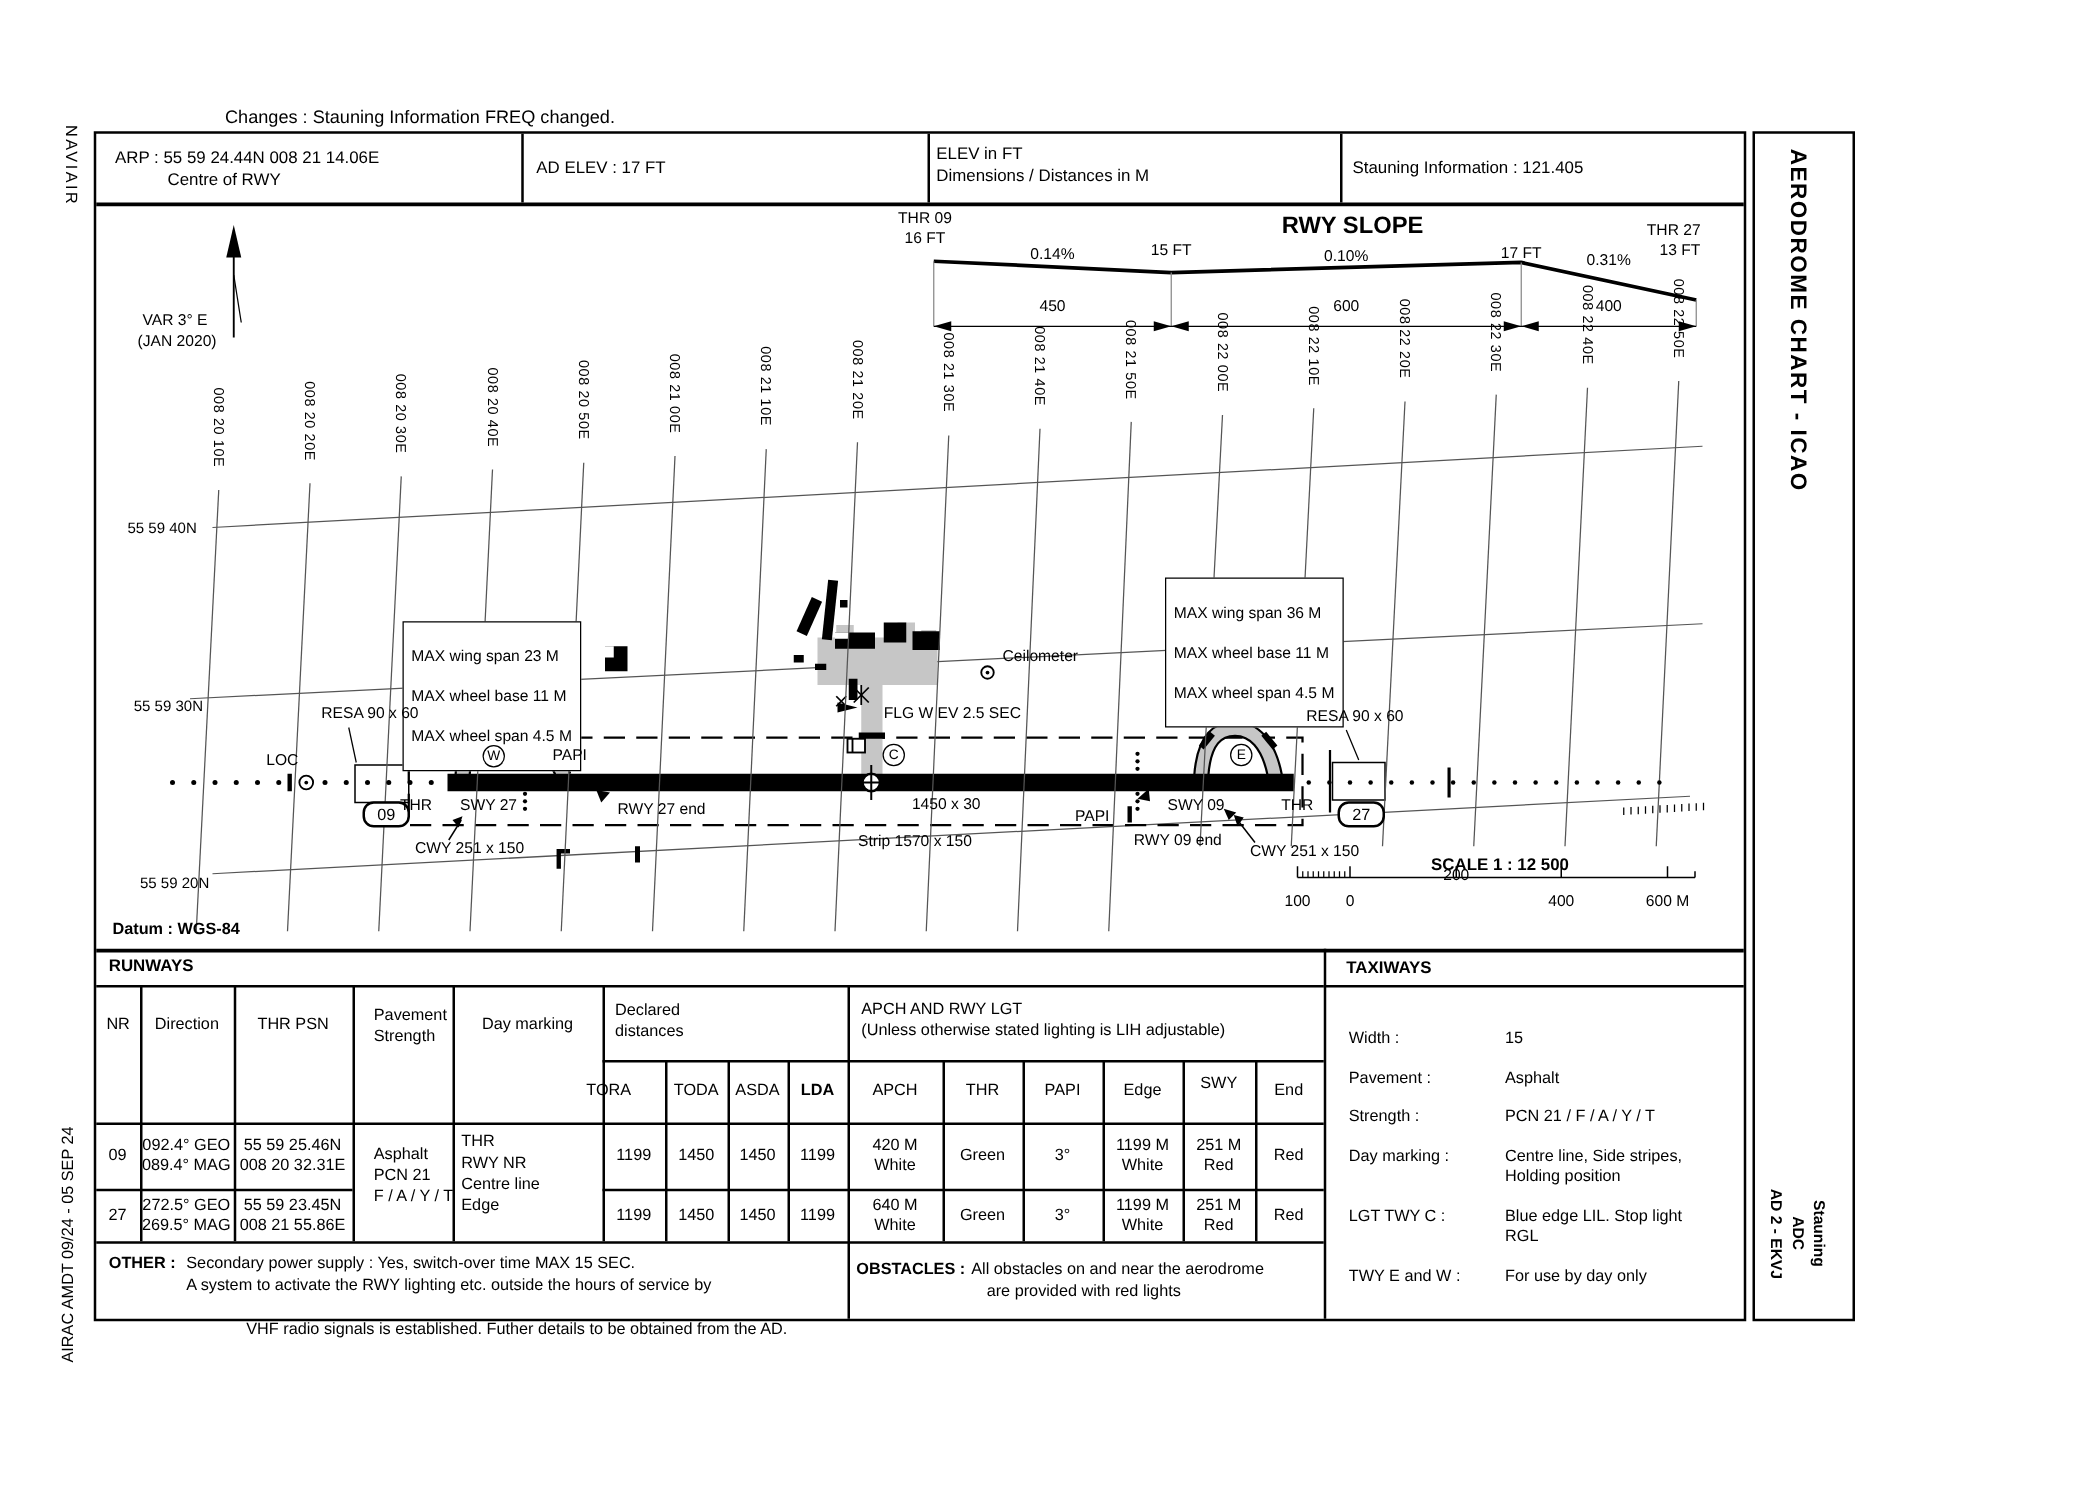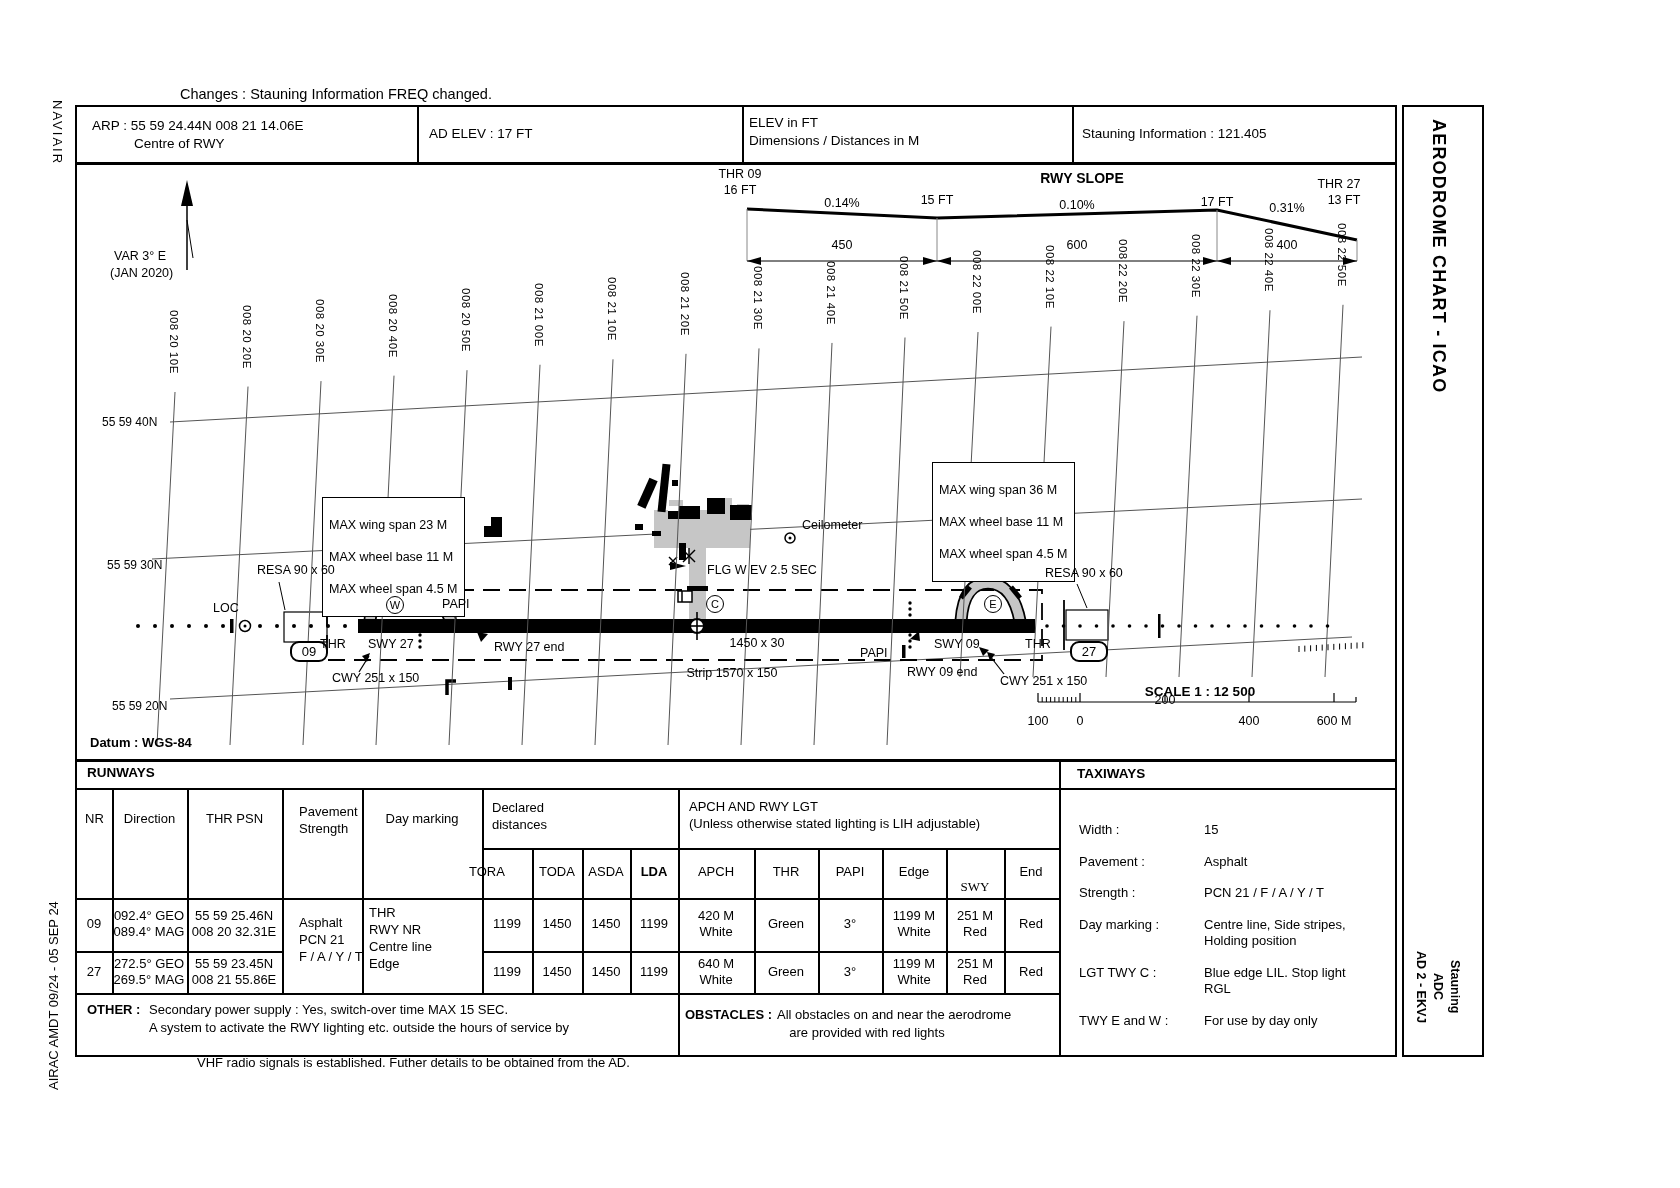"RWY SLOPE" div.slbl { font-size: 14px -> 19px }
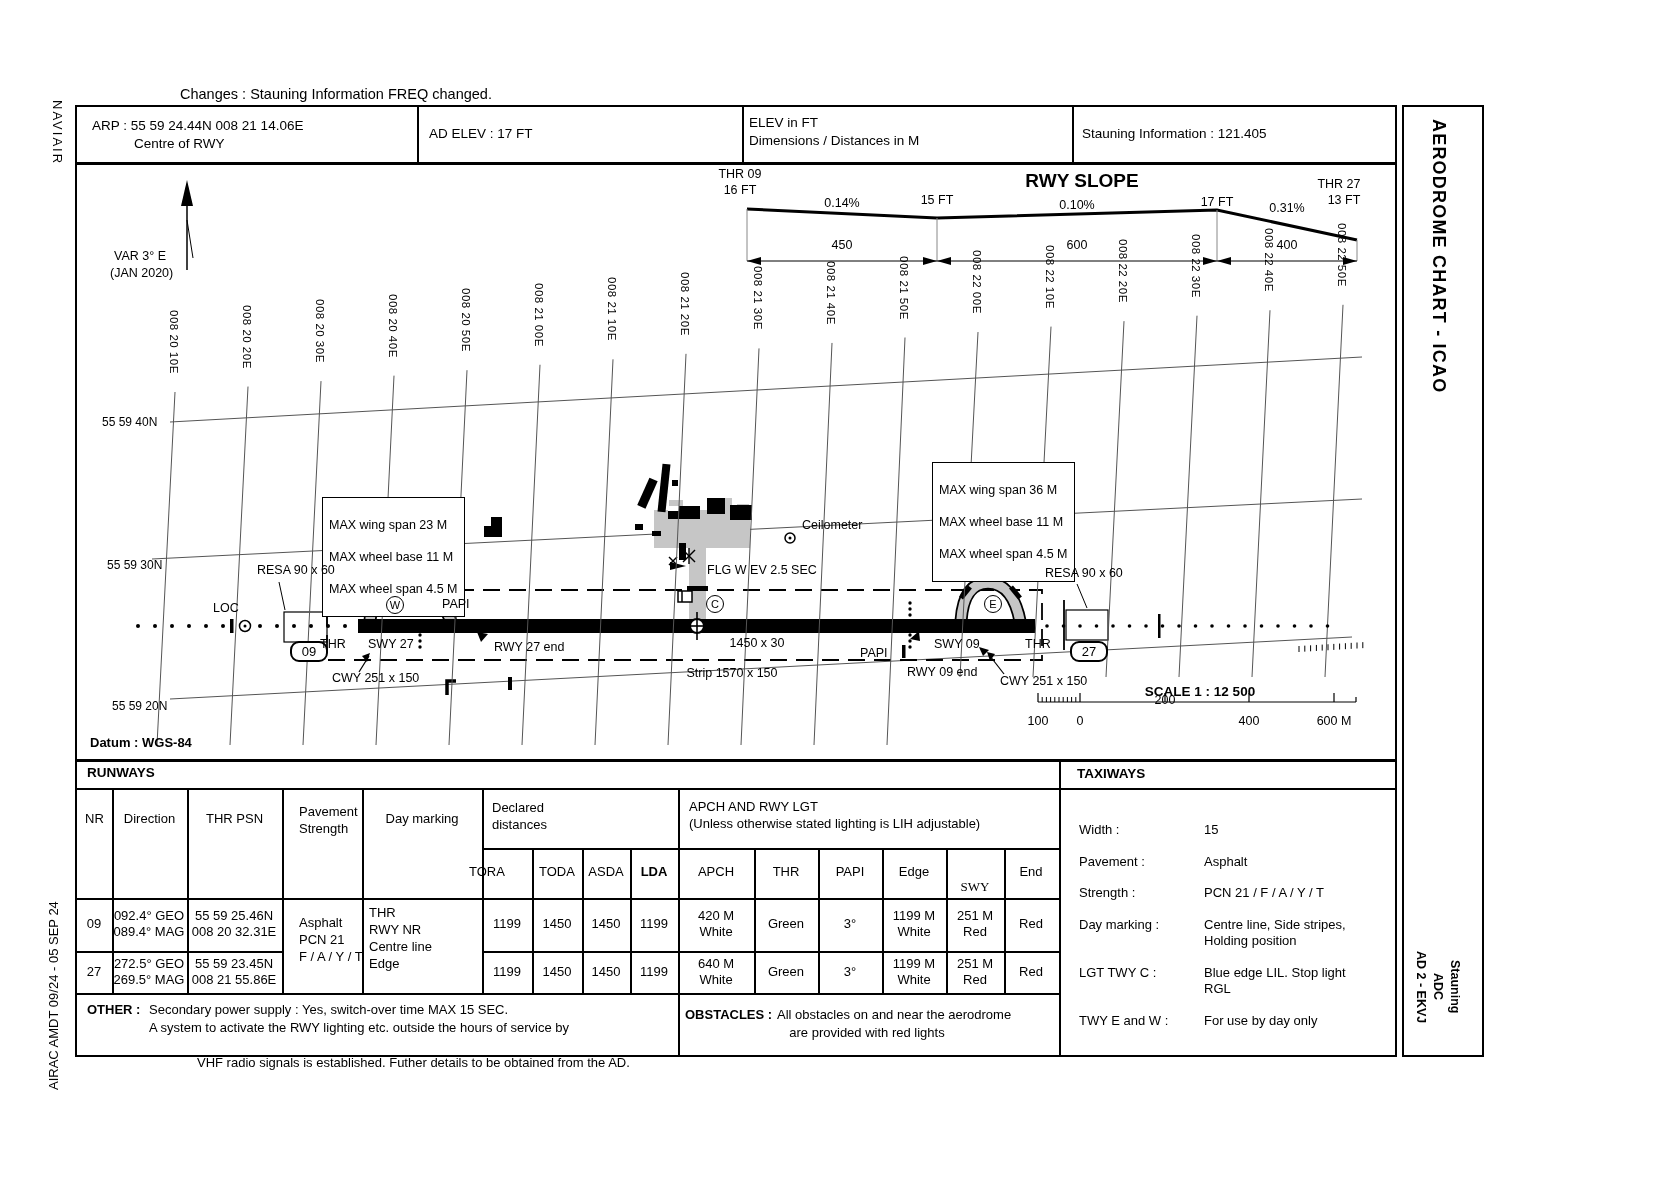"SWY" div.th { font-family: Liberation Serif, serif -> none; top: 120px -> 99px }
